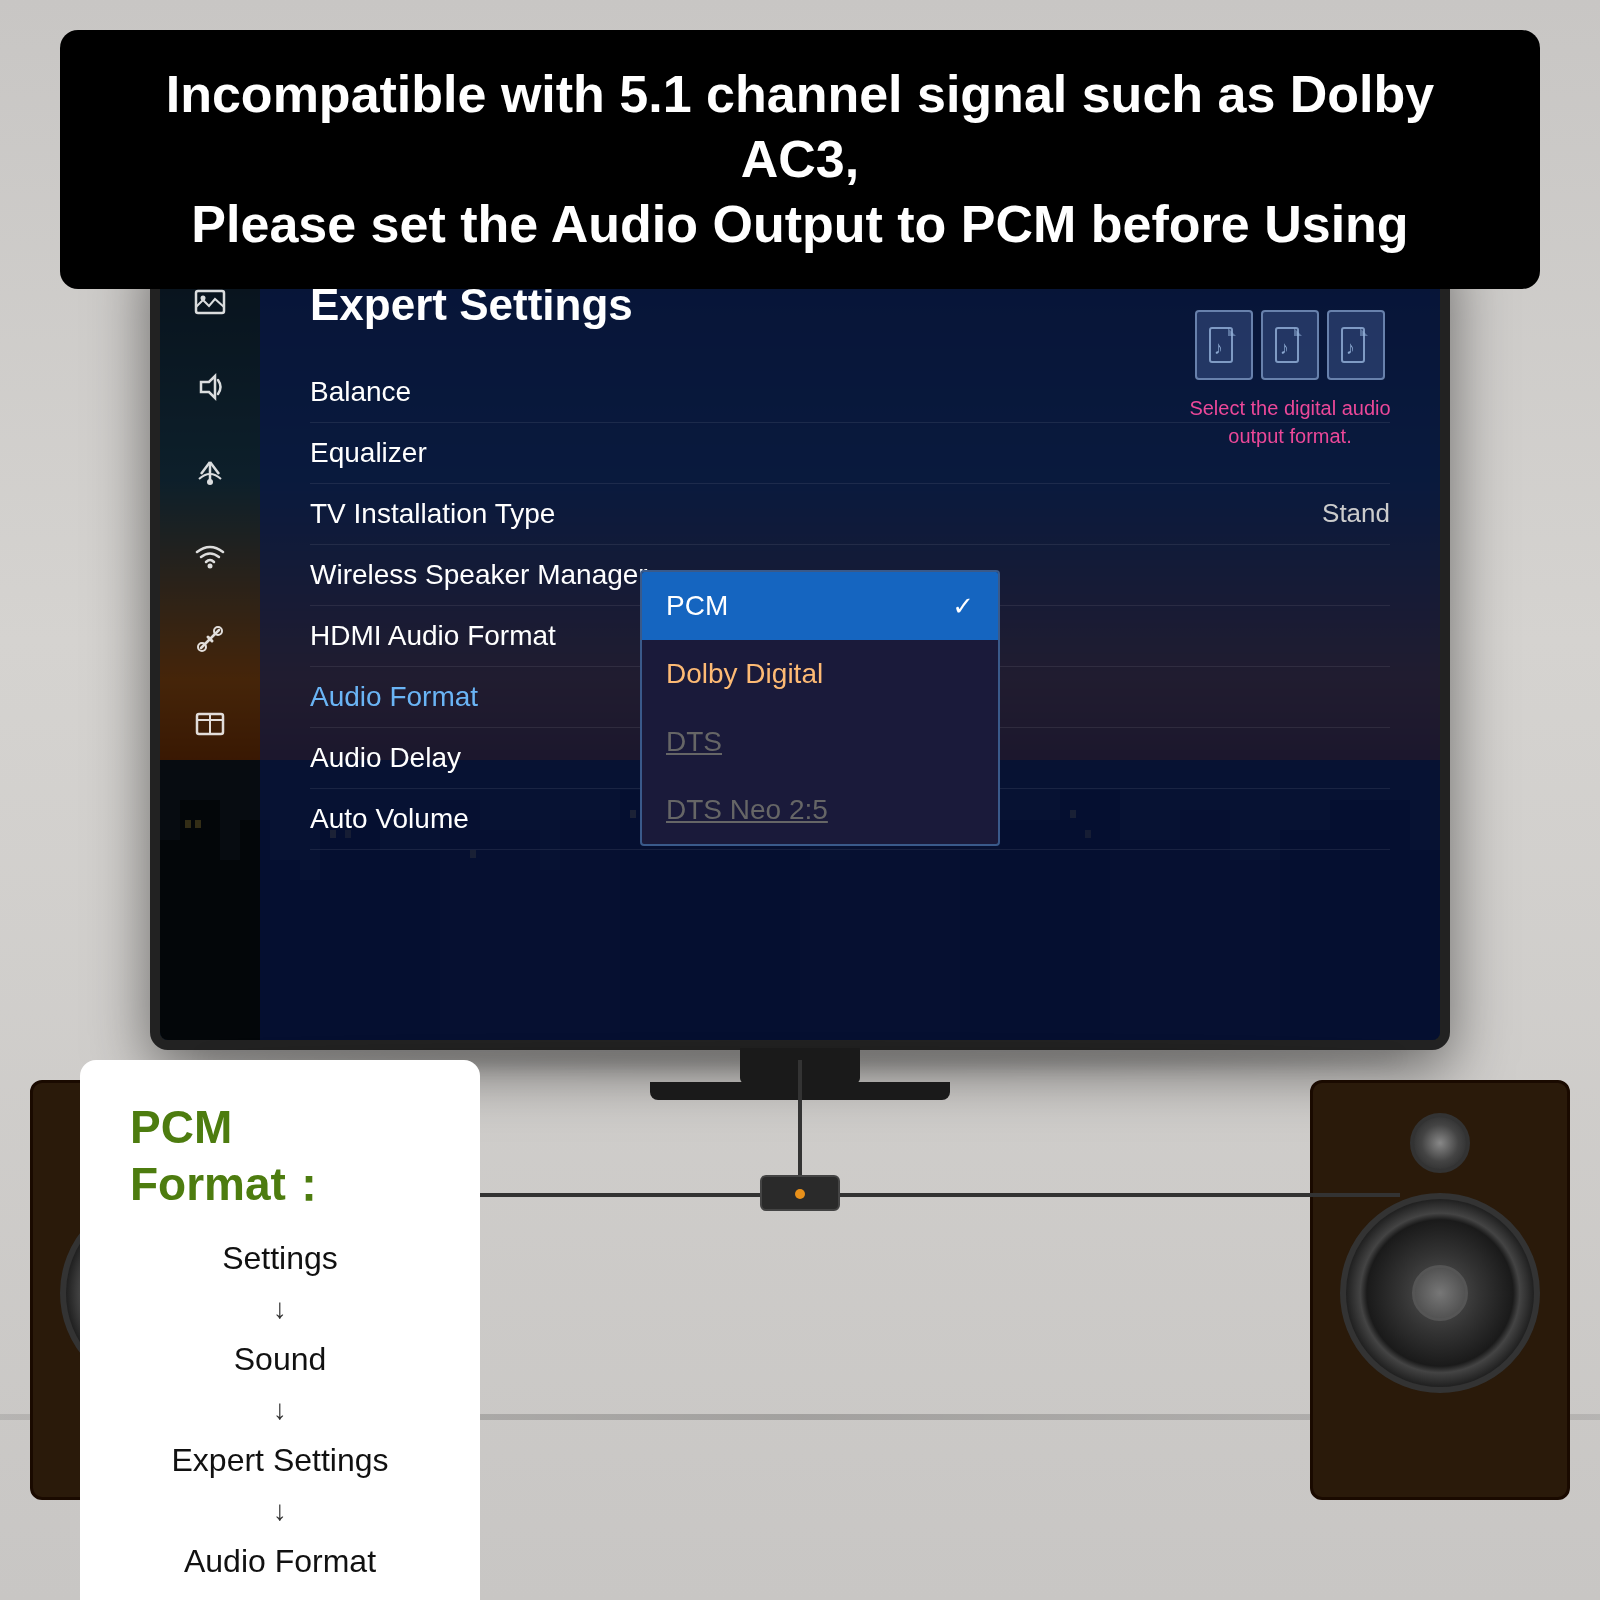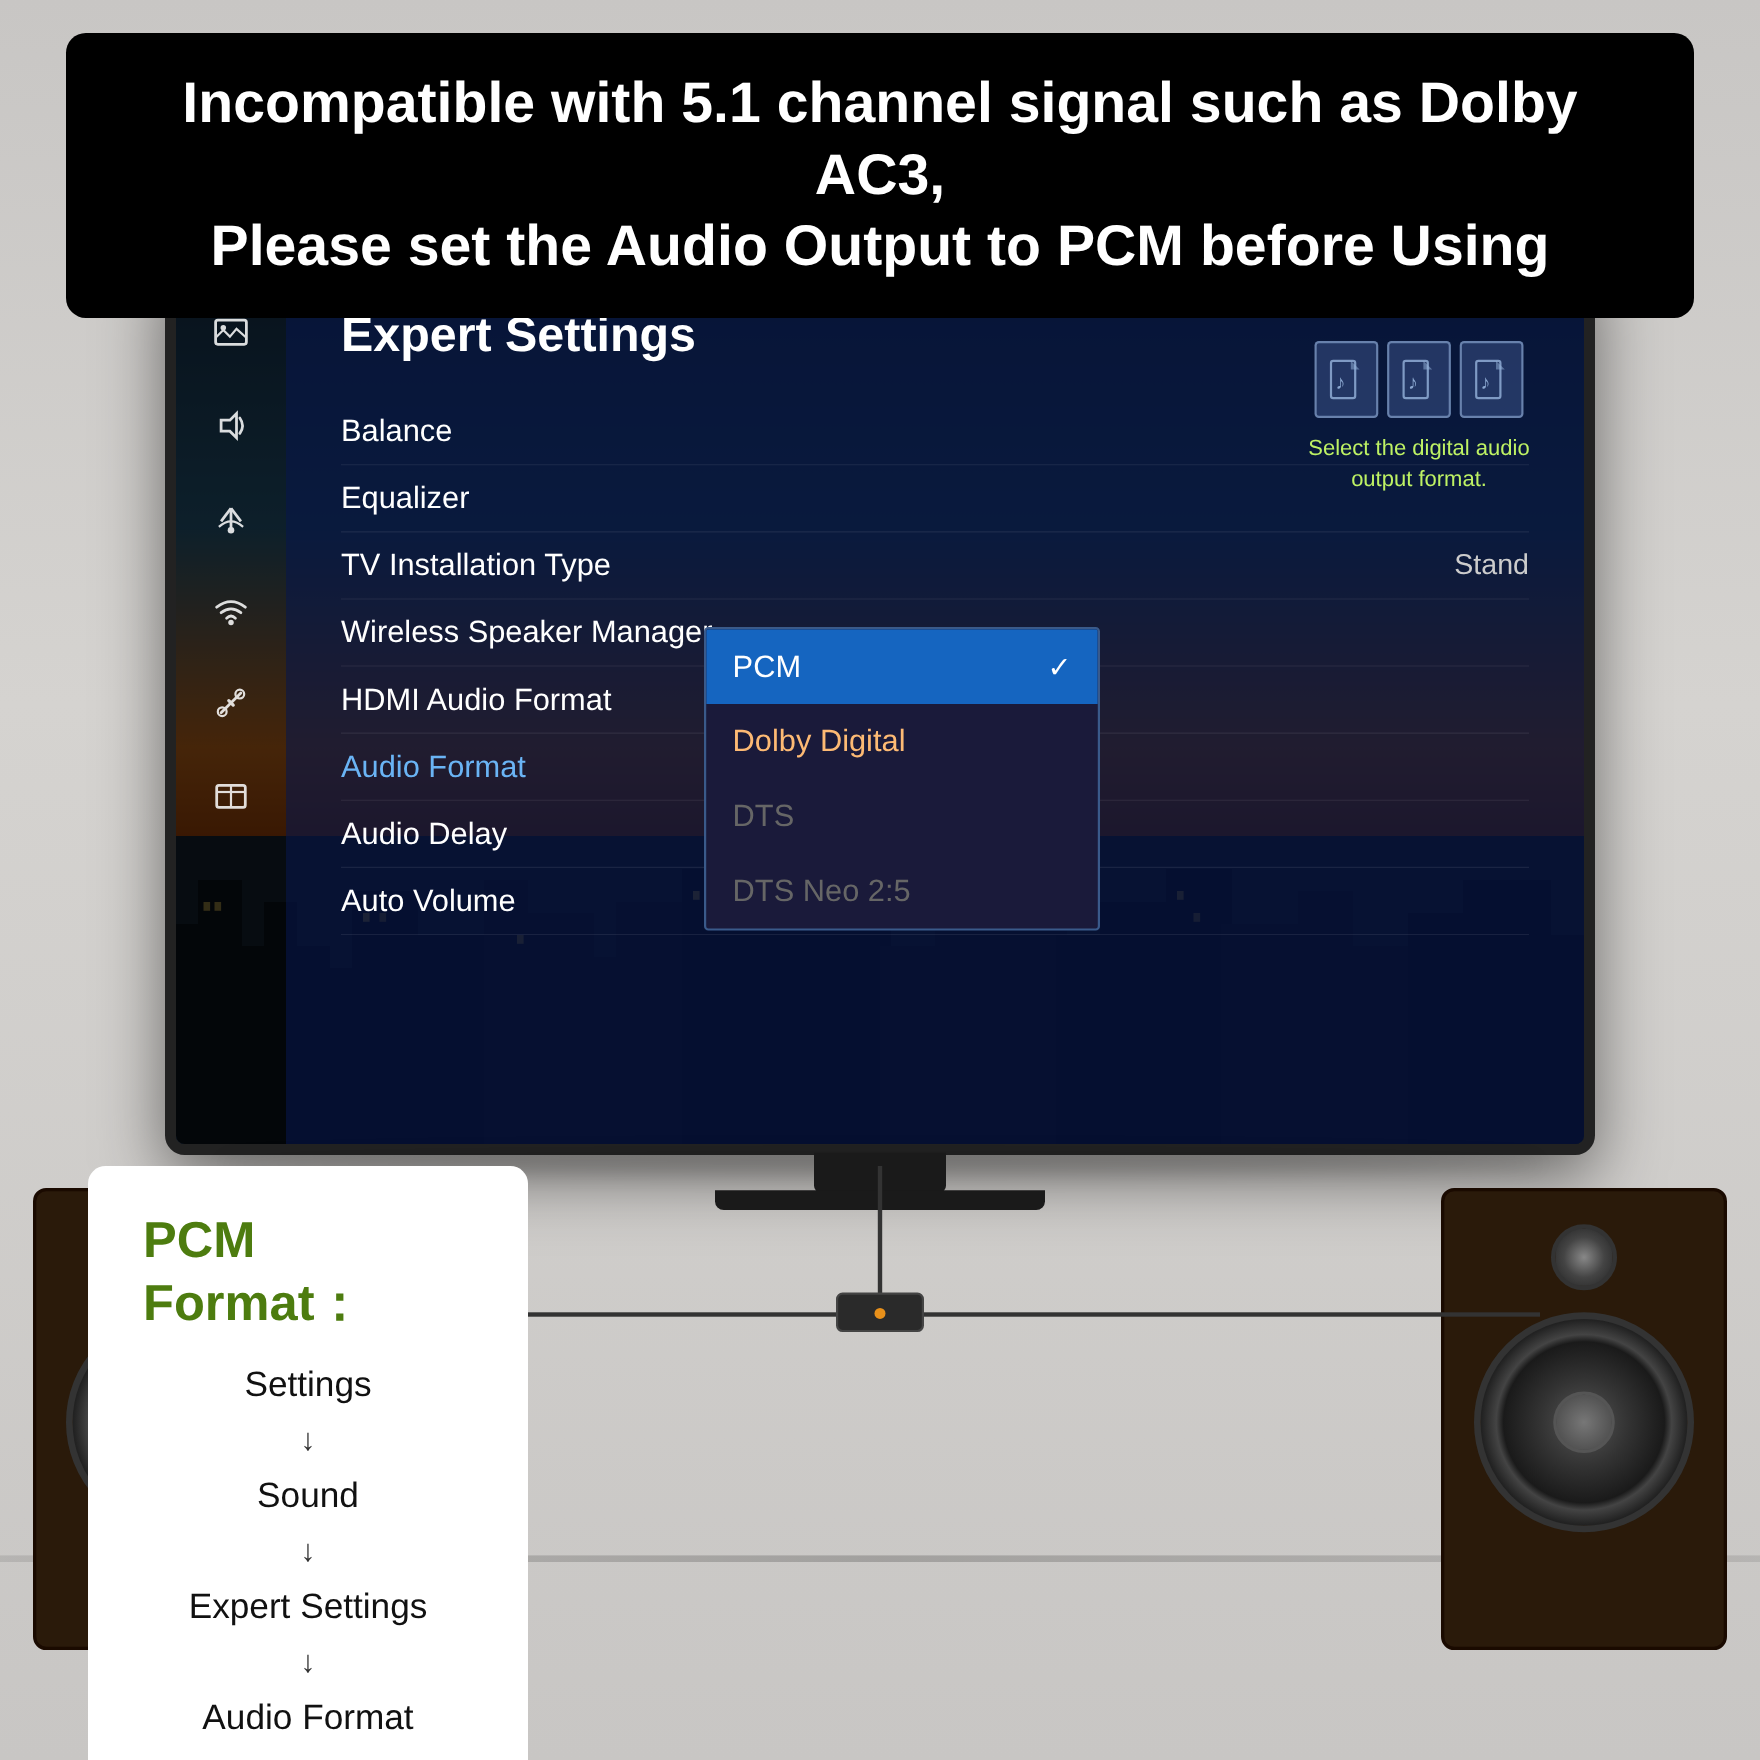"Select the digital audio output" .info-box-text { color: #bef264 -> #ec4899 }
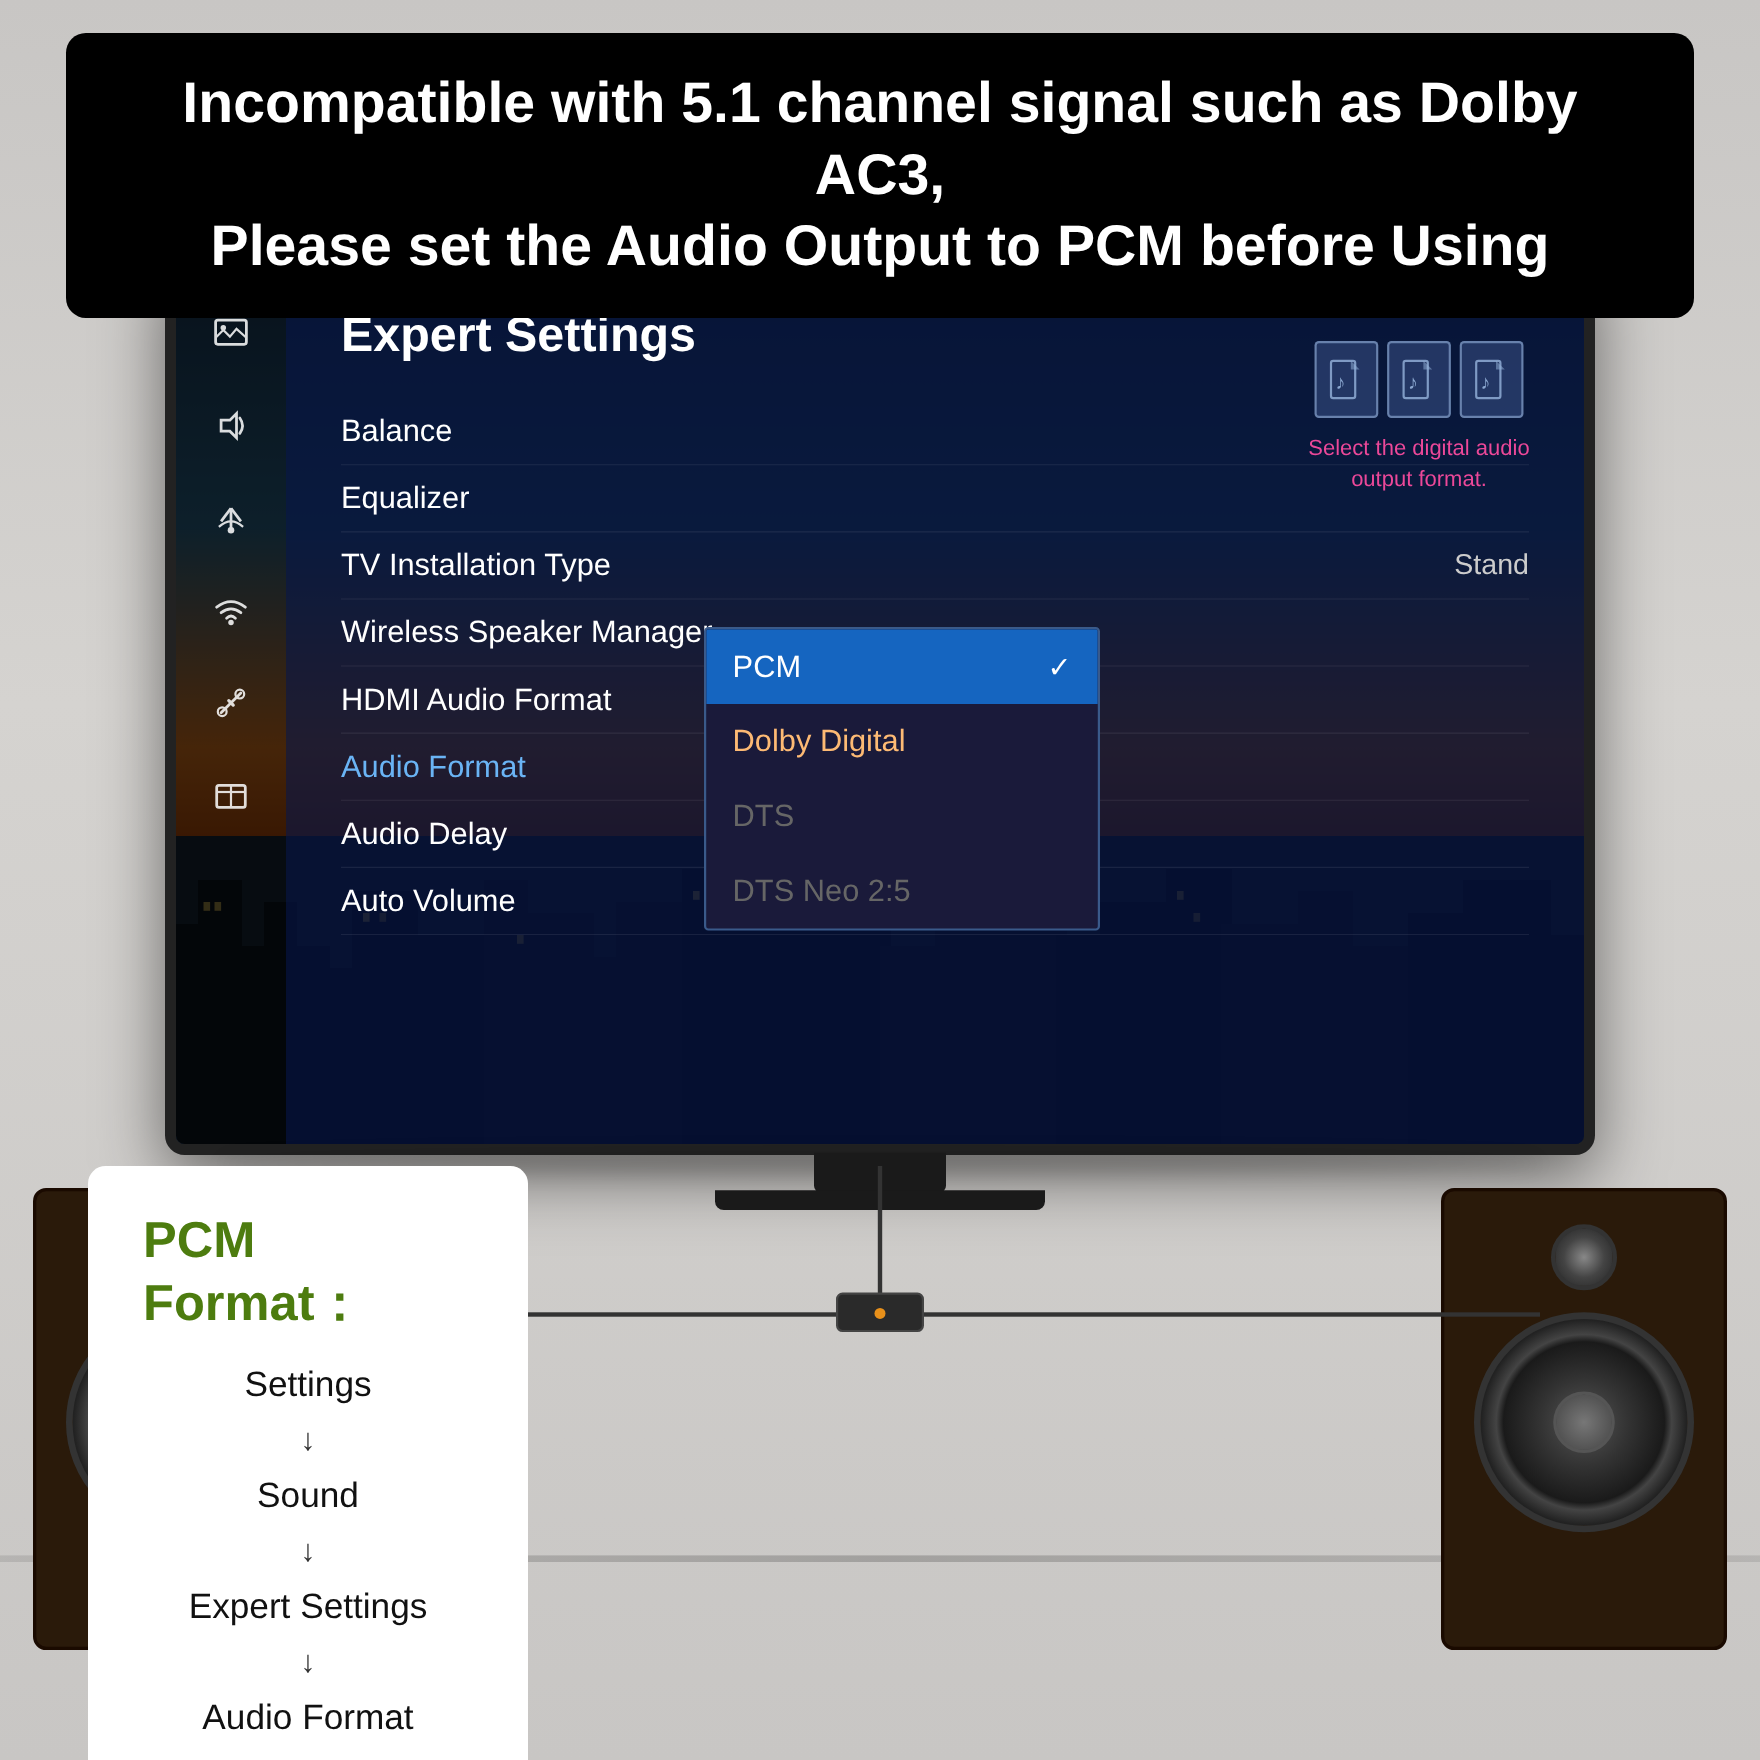"DTS" .dropdown-item.disabled { text-decoration: none -> underline }
